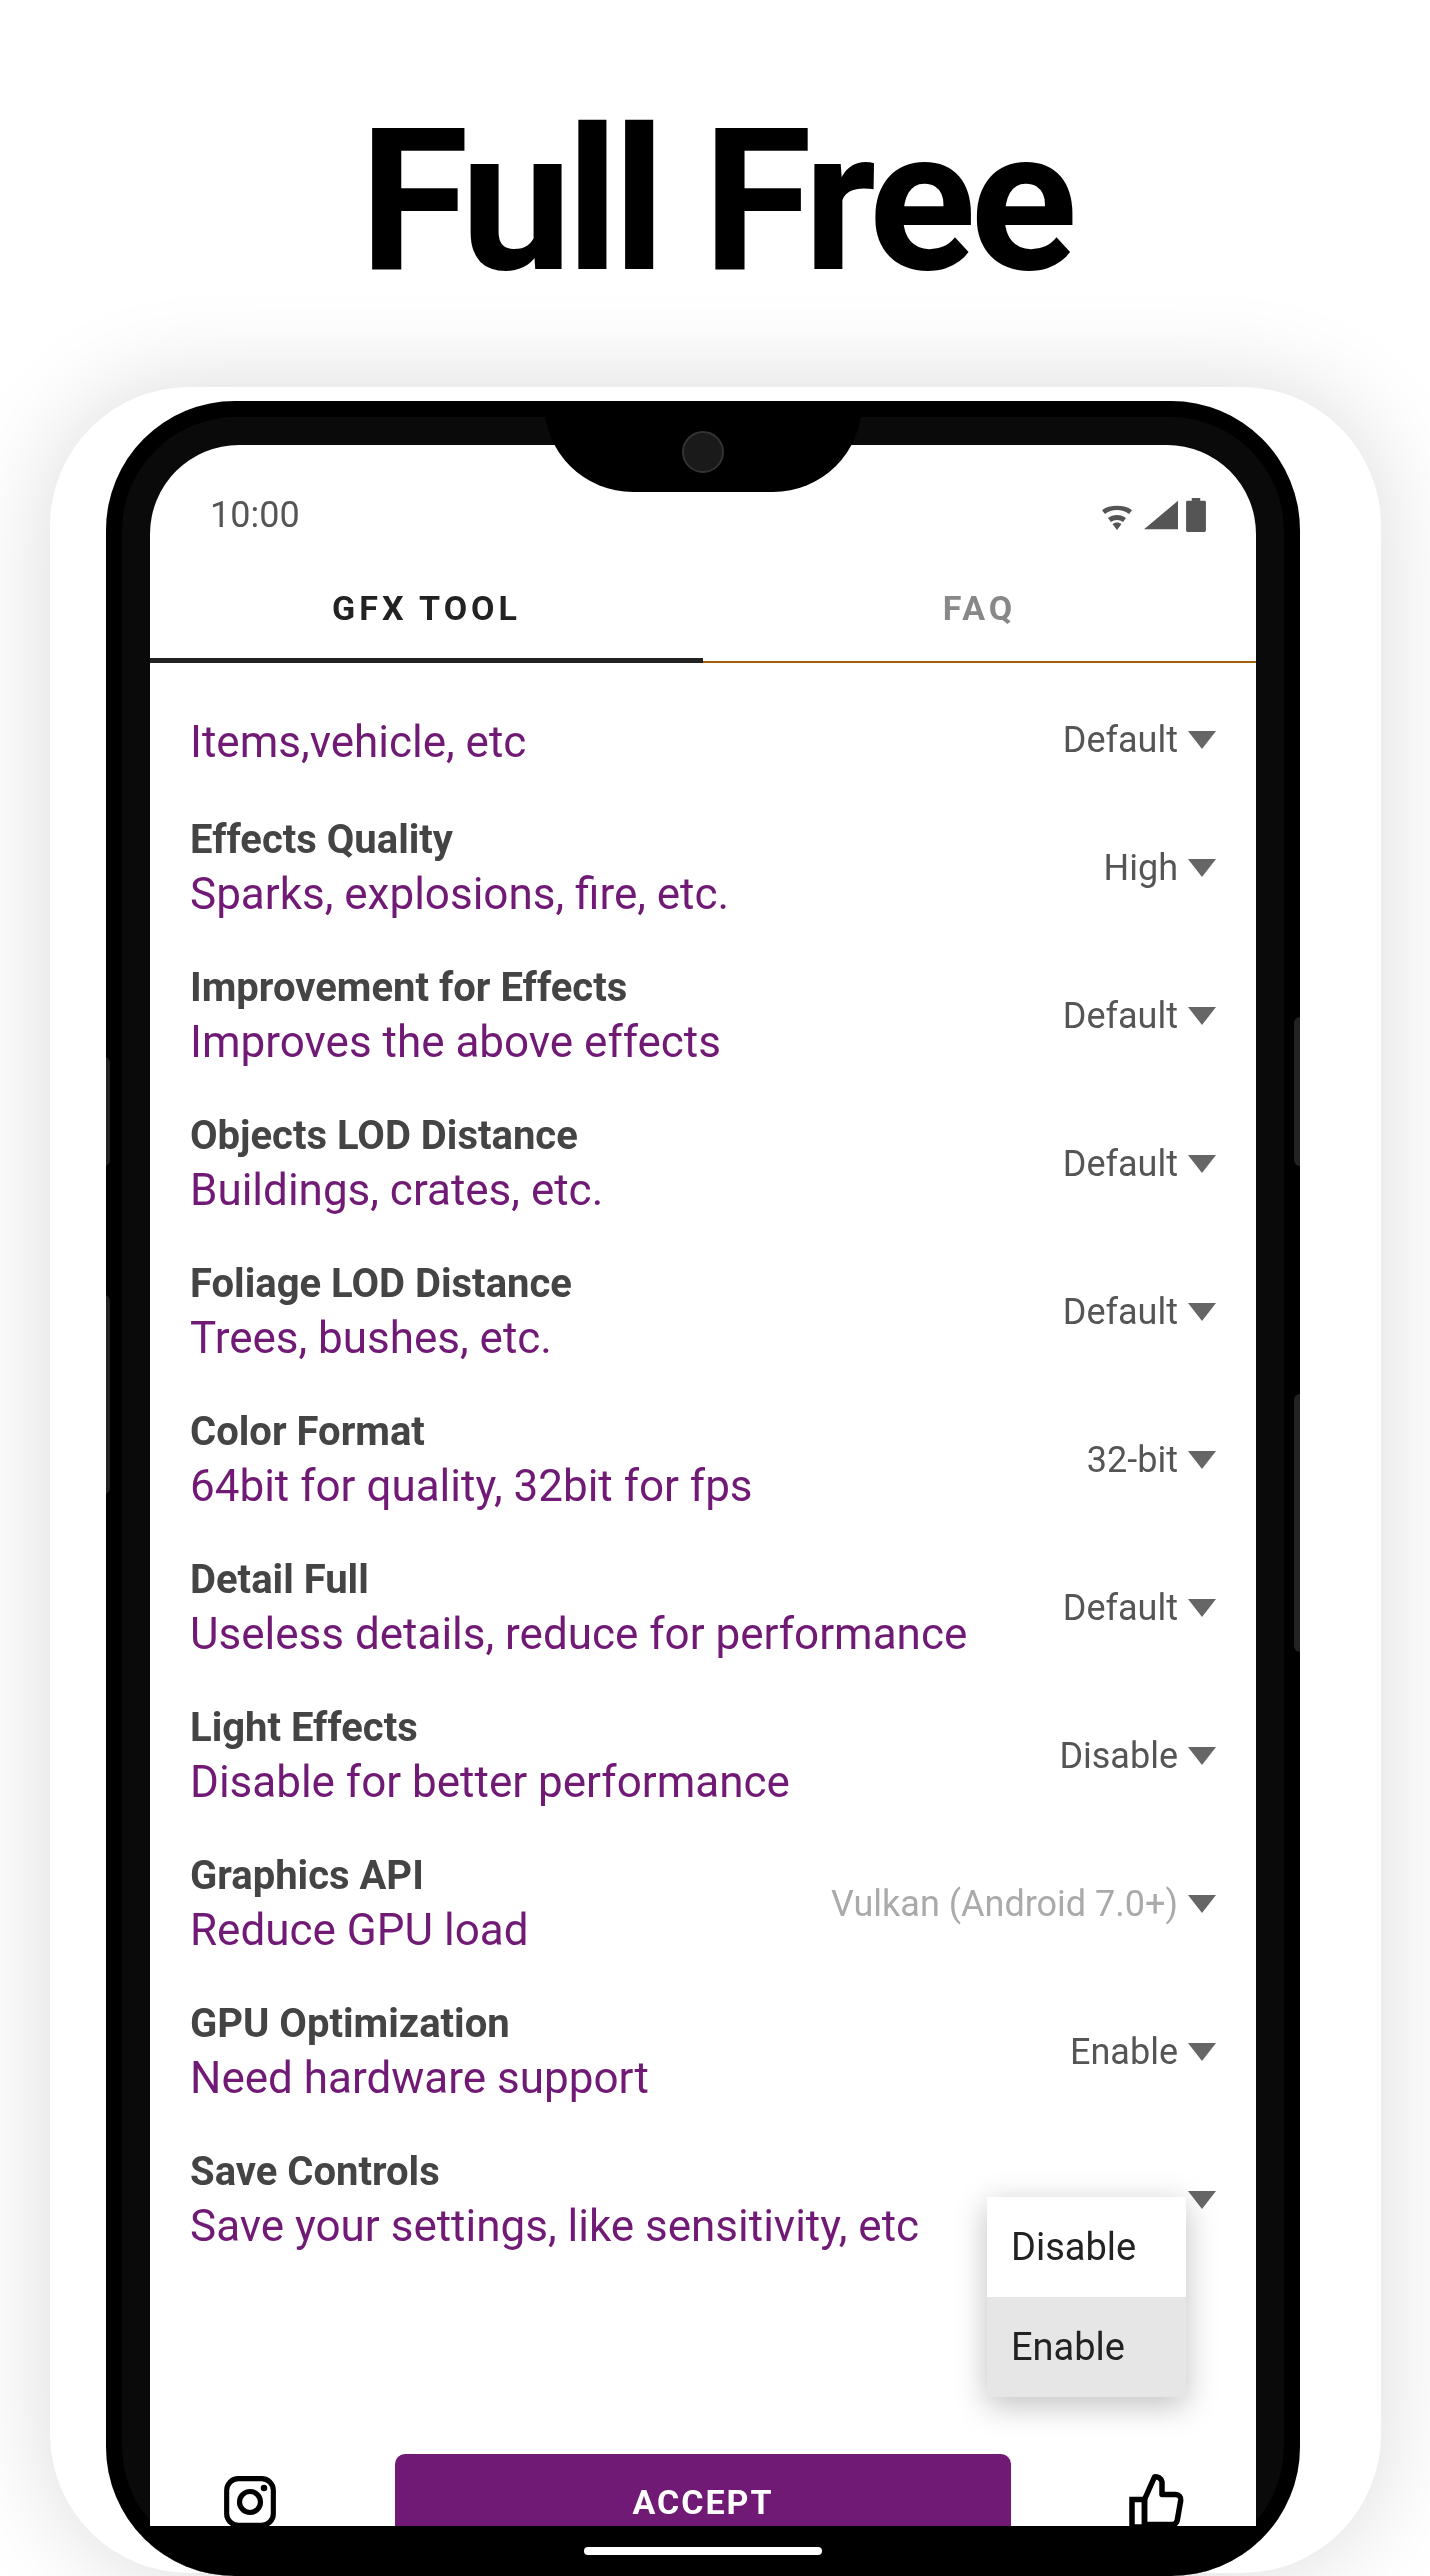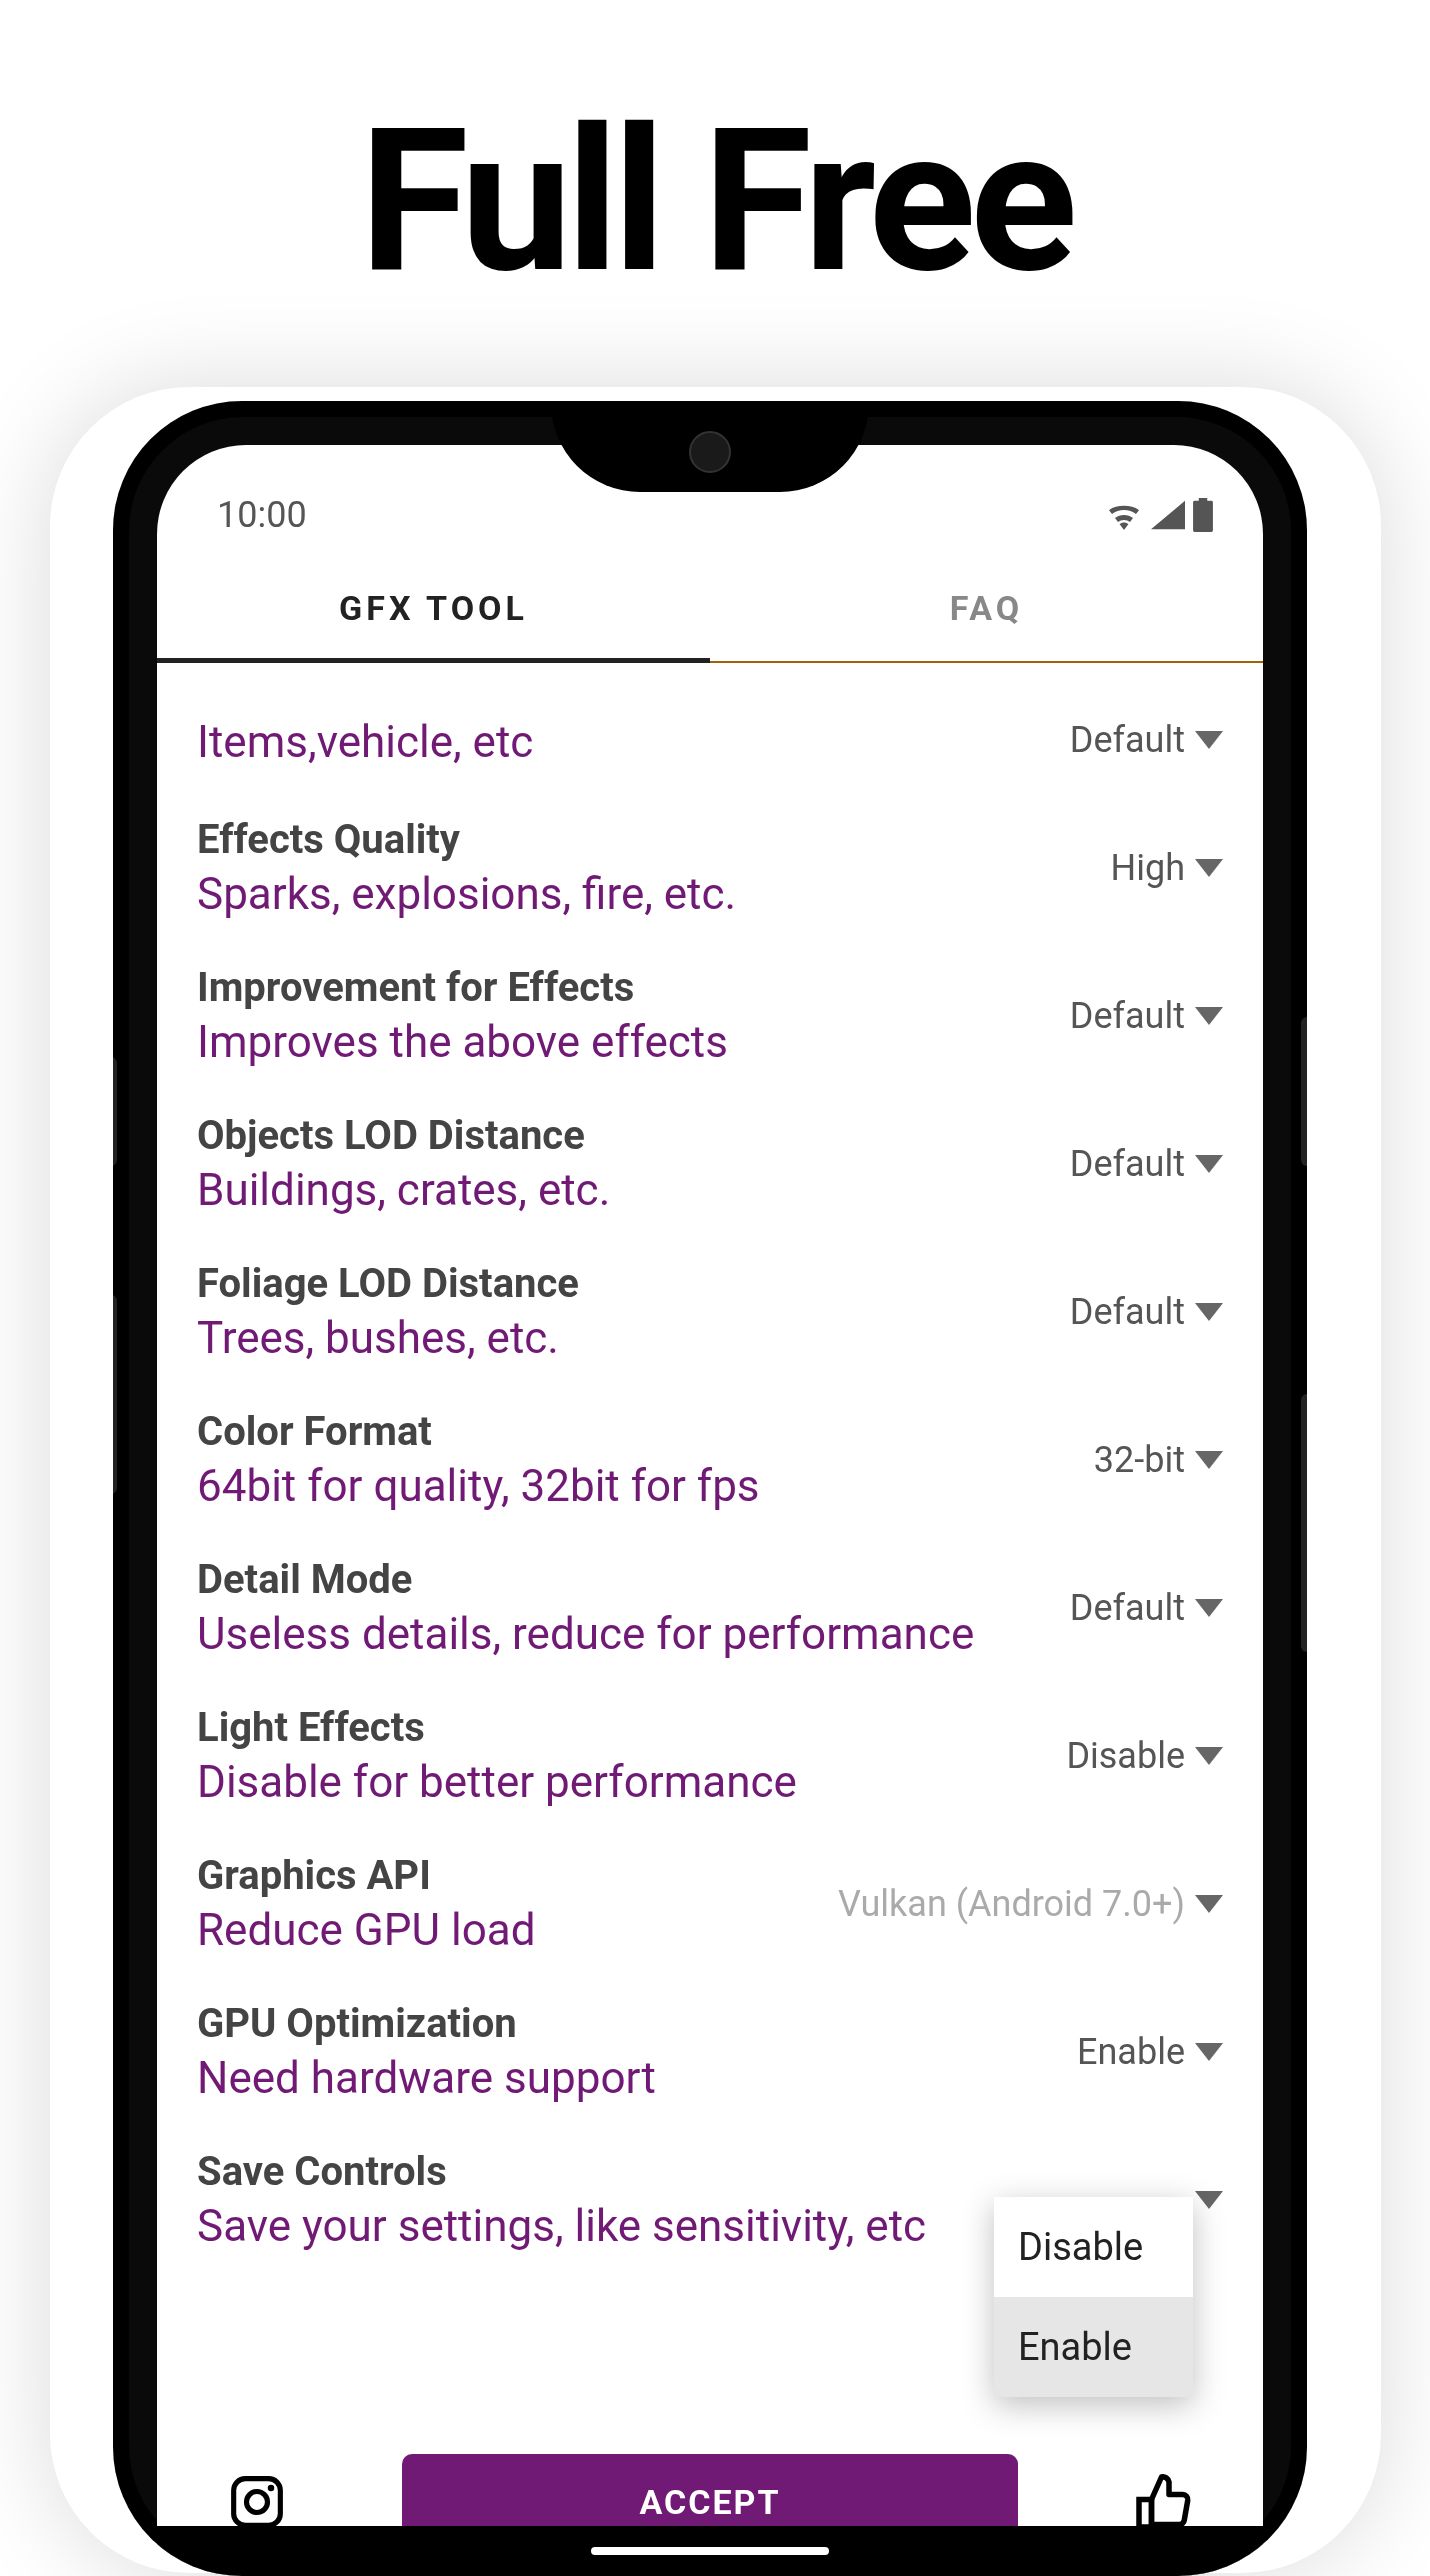"10:00" .phone { left: 113px -> 106px }
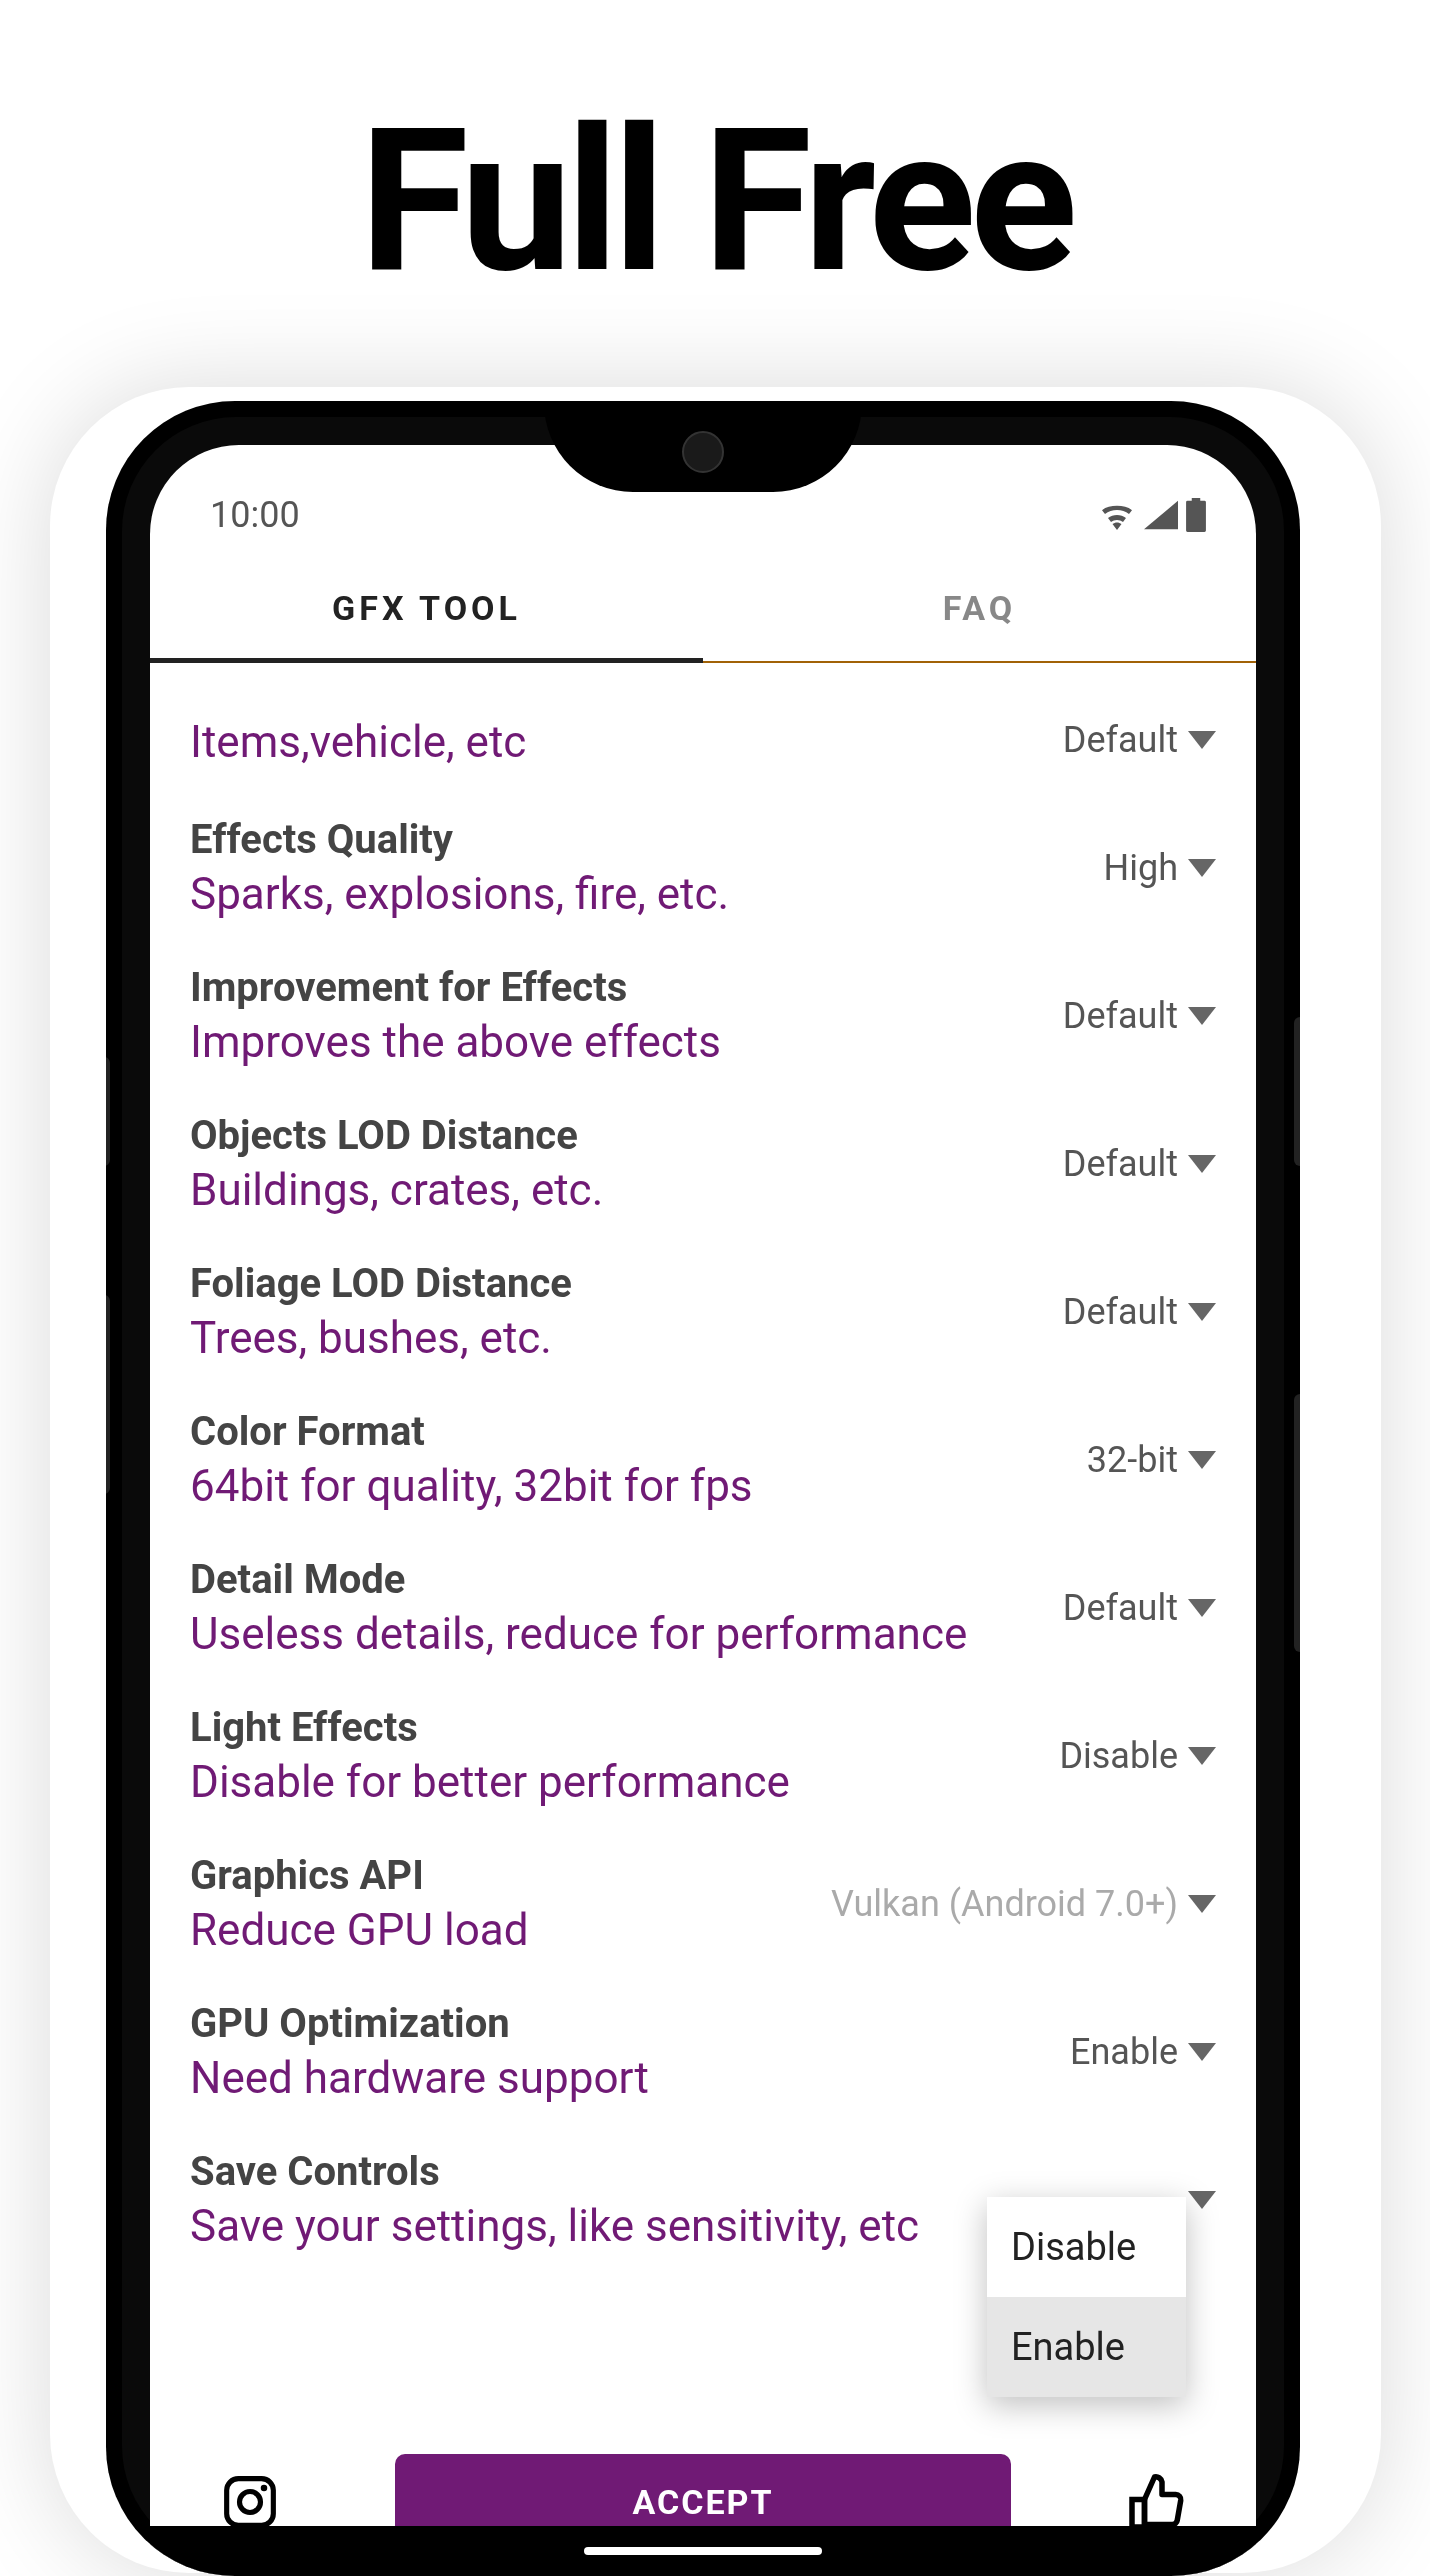"Detail Mode" div.row-title { text: Mode -> Full }
